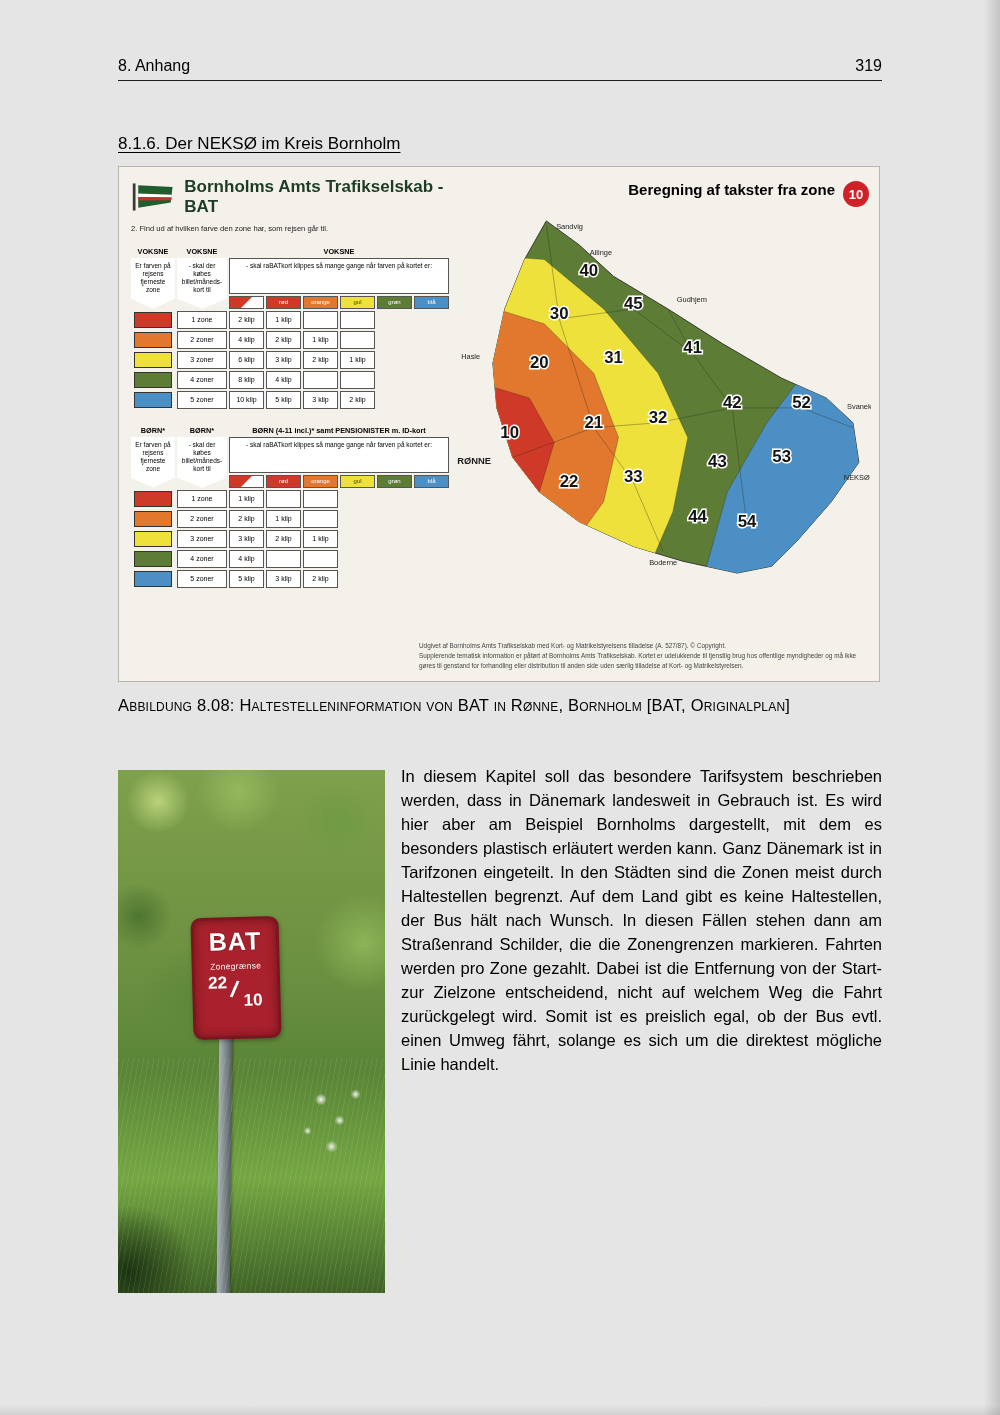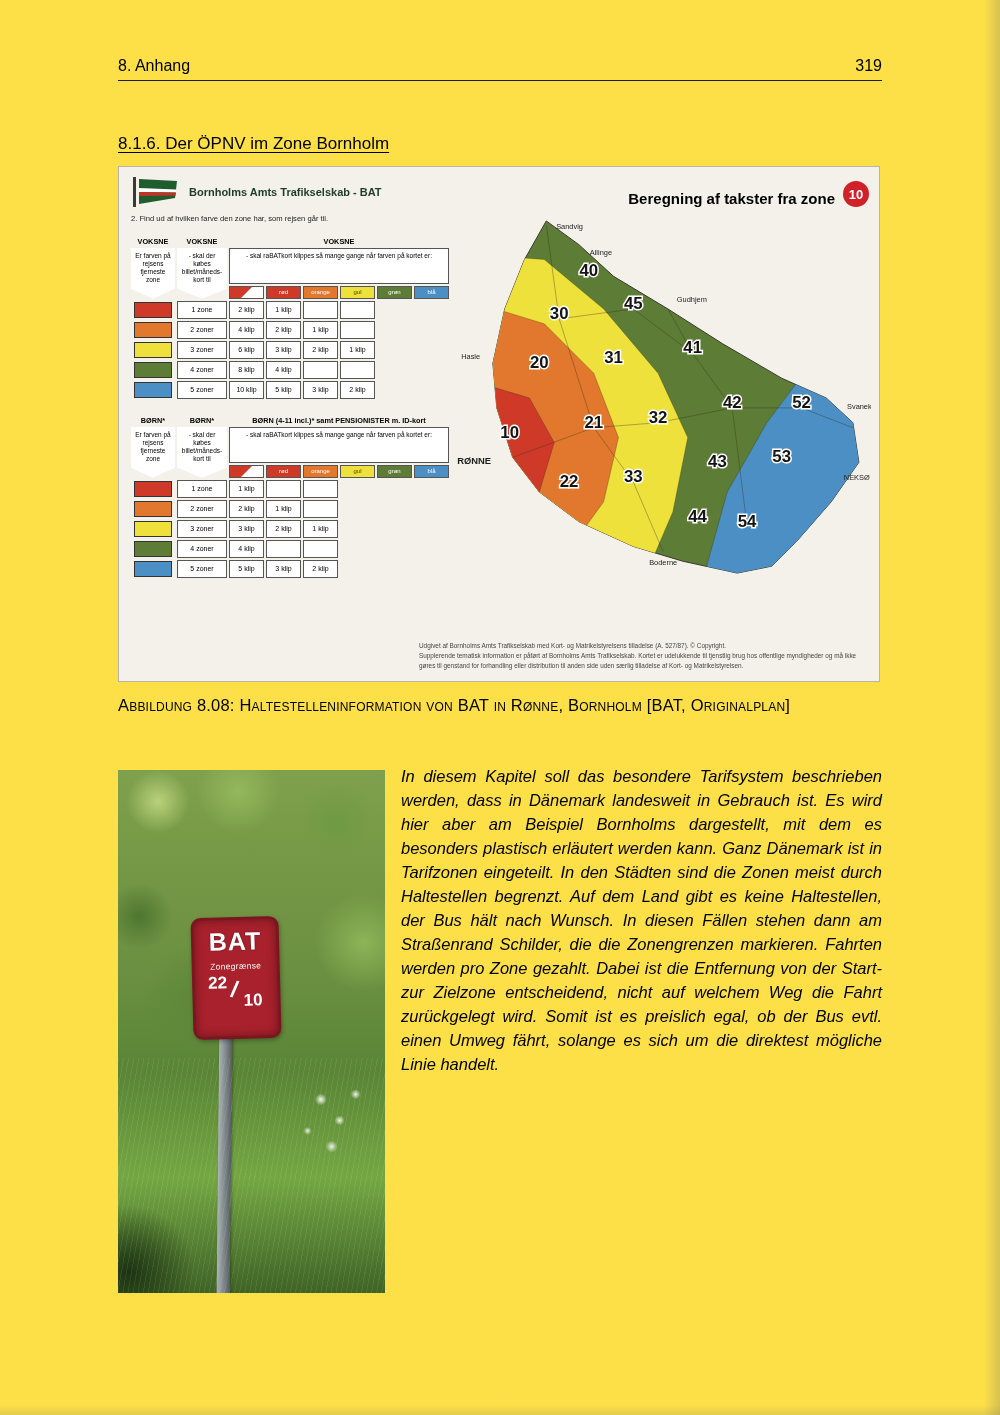"8. Anhang" .page { background: #fde047 -> #e5e5e5 }
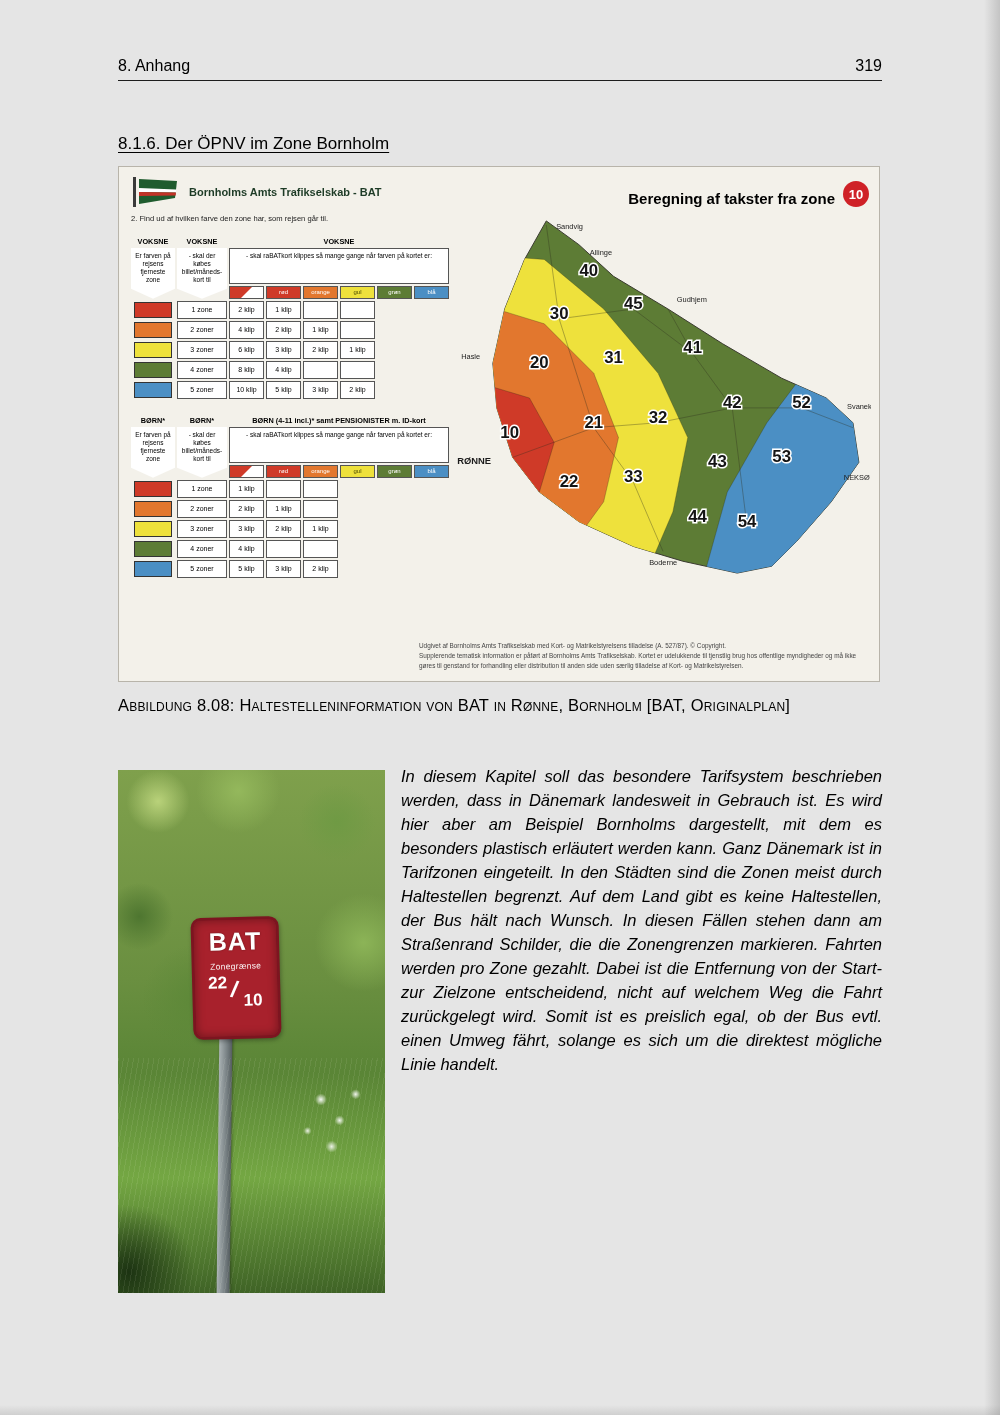"8.1.6. Der ÖPNV im Zone" div.section-heading { text: ÖPNV im Zone -> NEKSØ im Kreis }
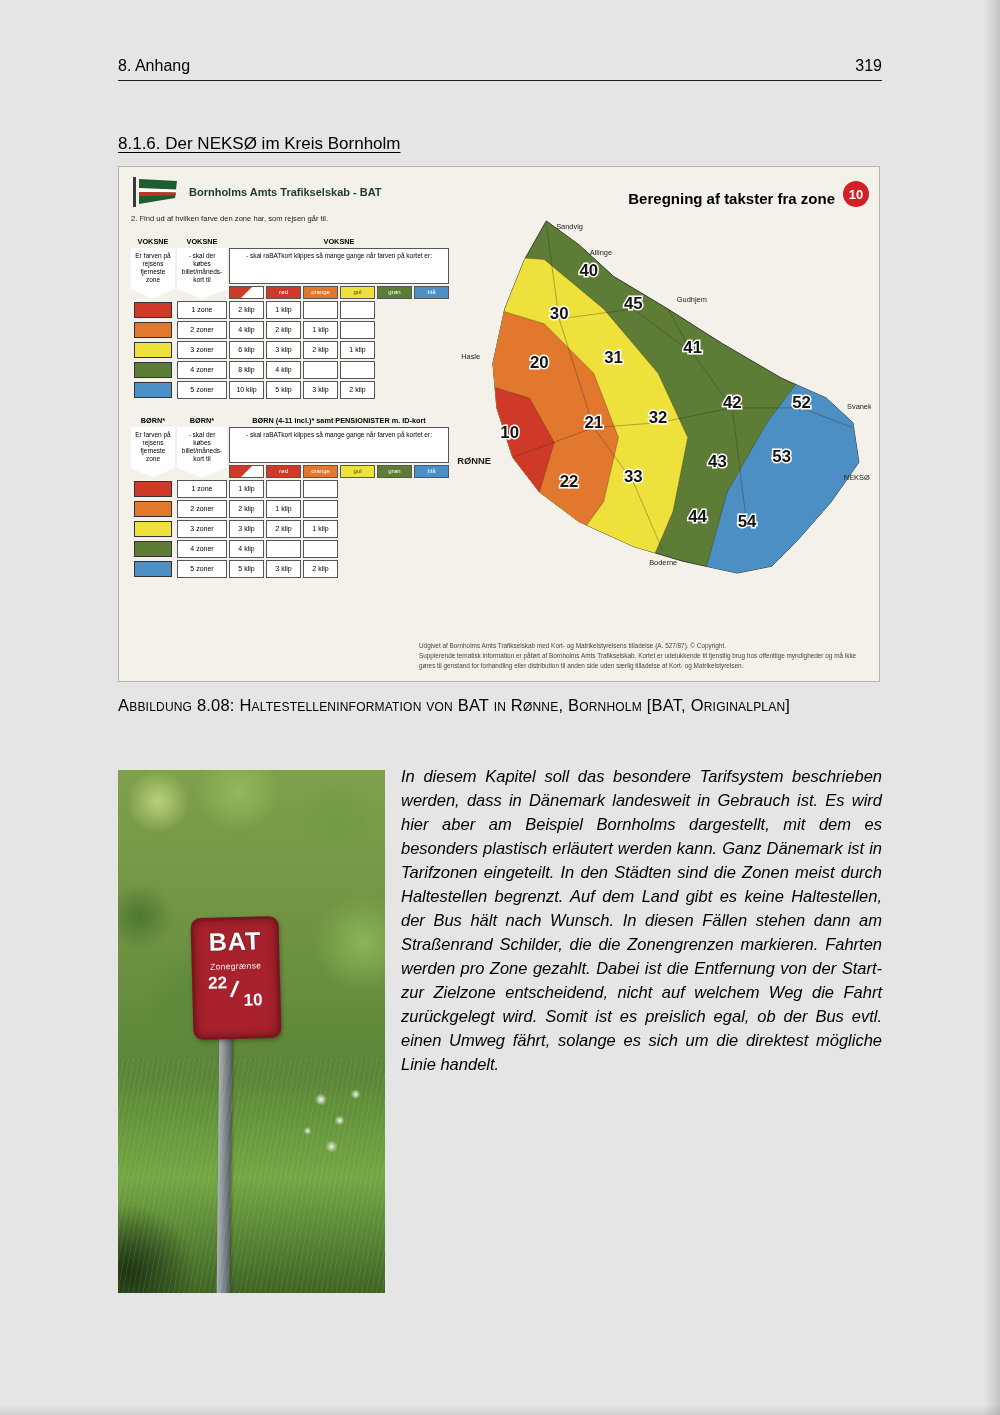"Bornholms Amts Trafikselskab - BAT" .brand-text { font-size: 11px -> 17px }
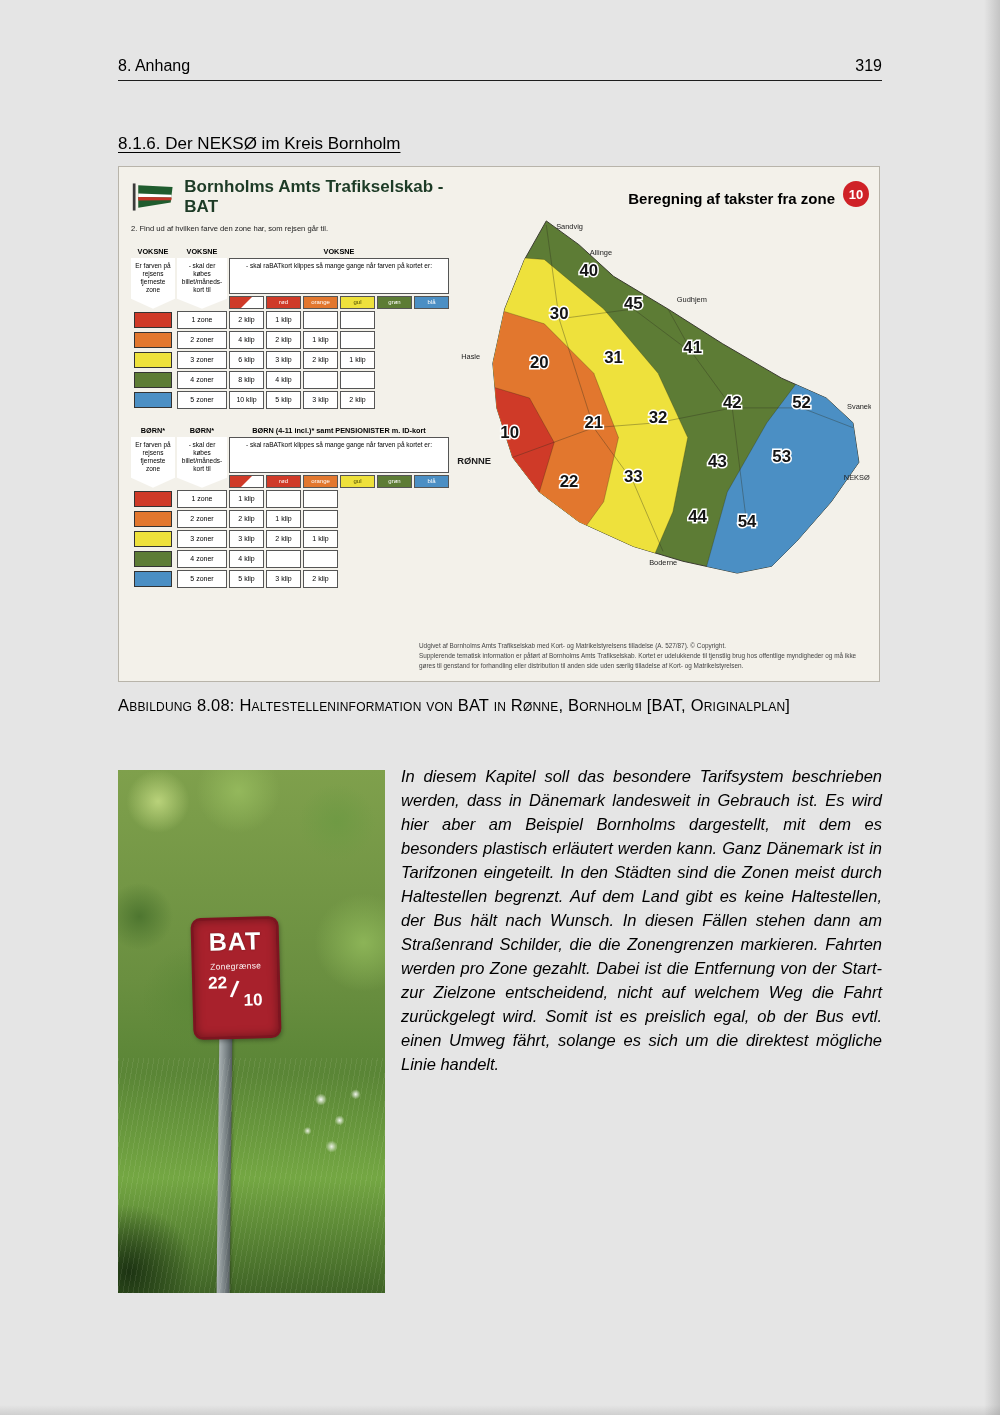"Beregning af takster fra zone" .map-title-row { align-items: flex-end -> flex-start }
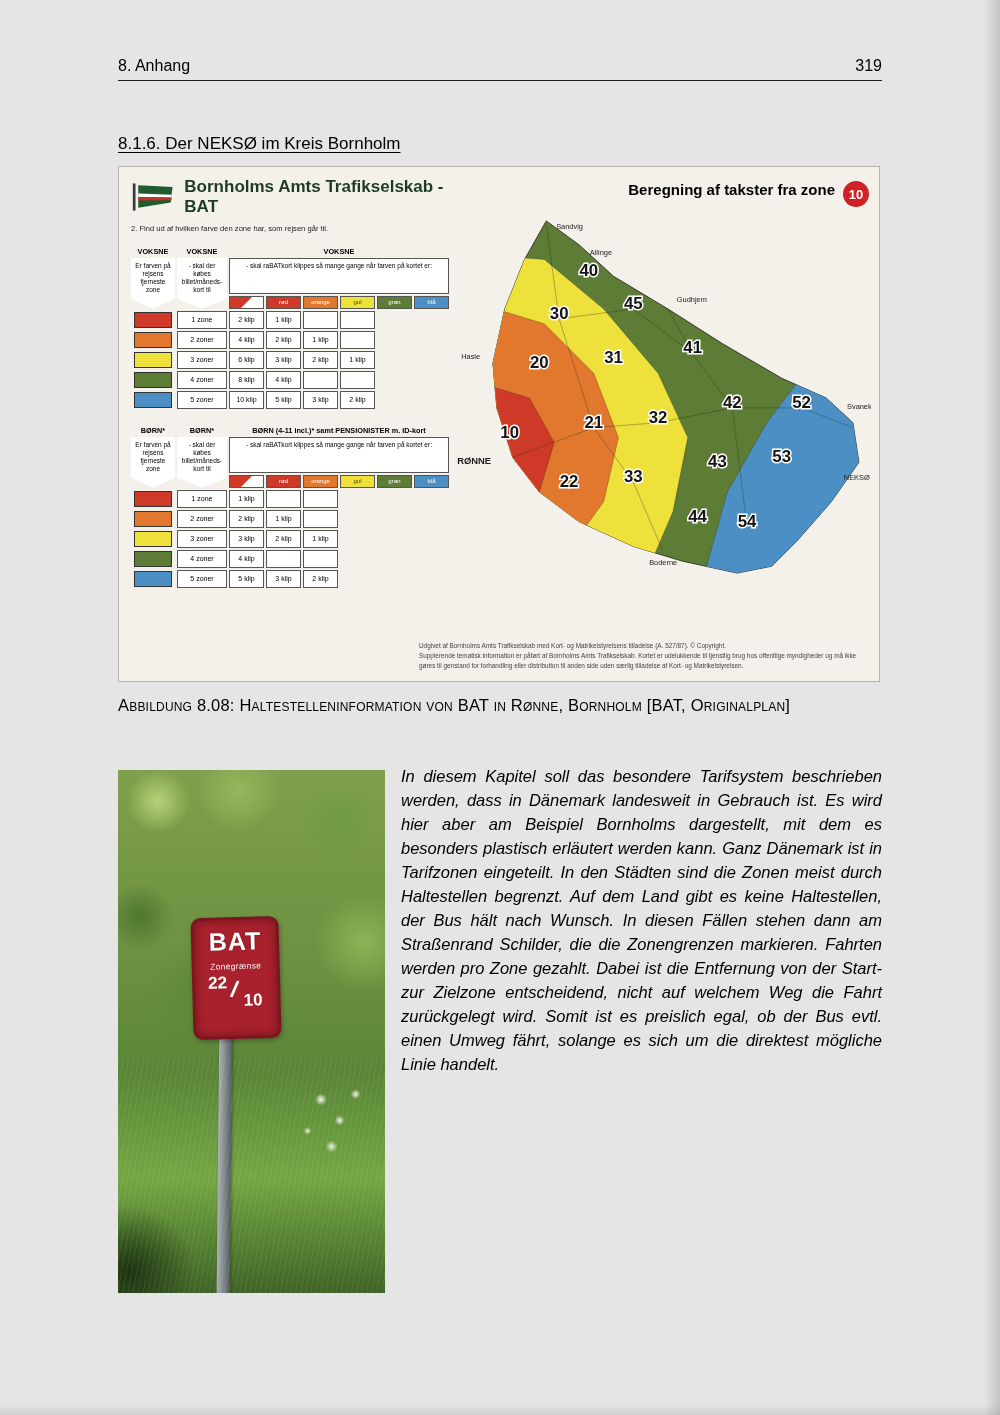"In diesem Kapitel soll das" .para { font-style: italic -> none }
